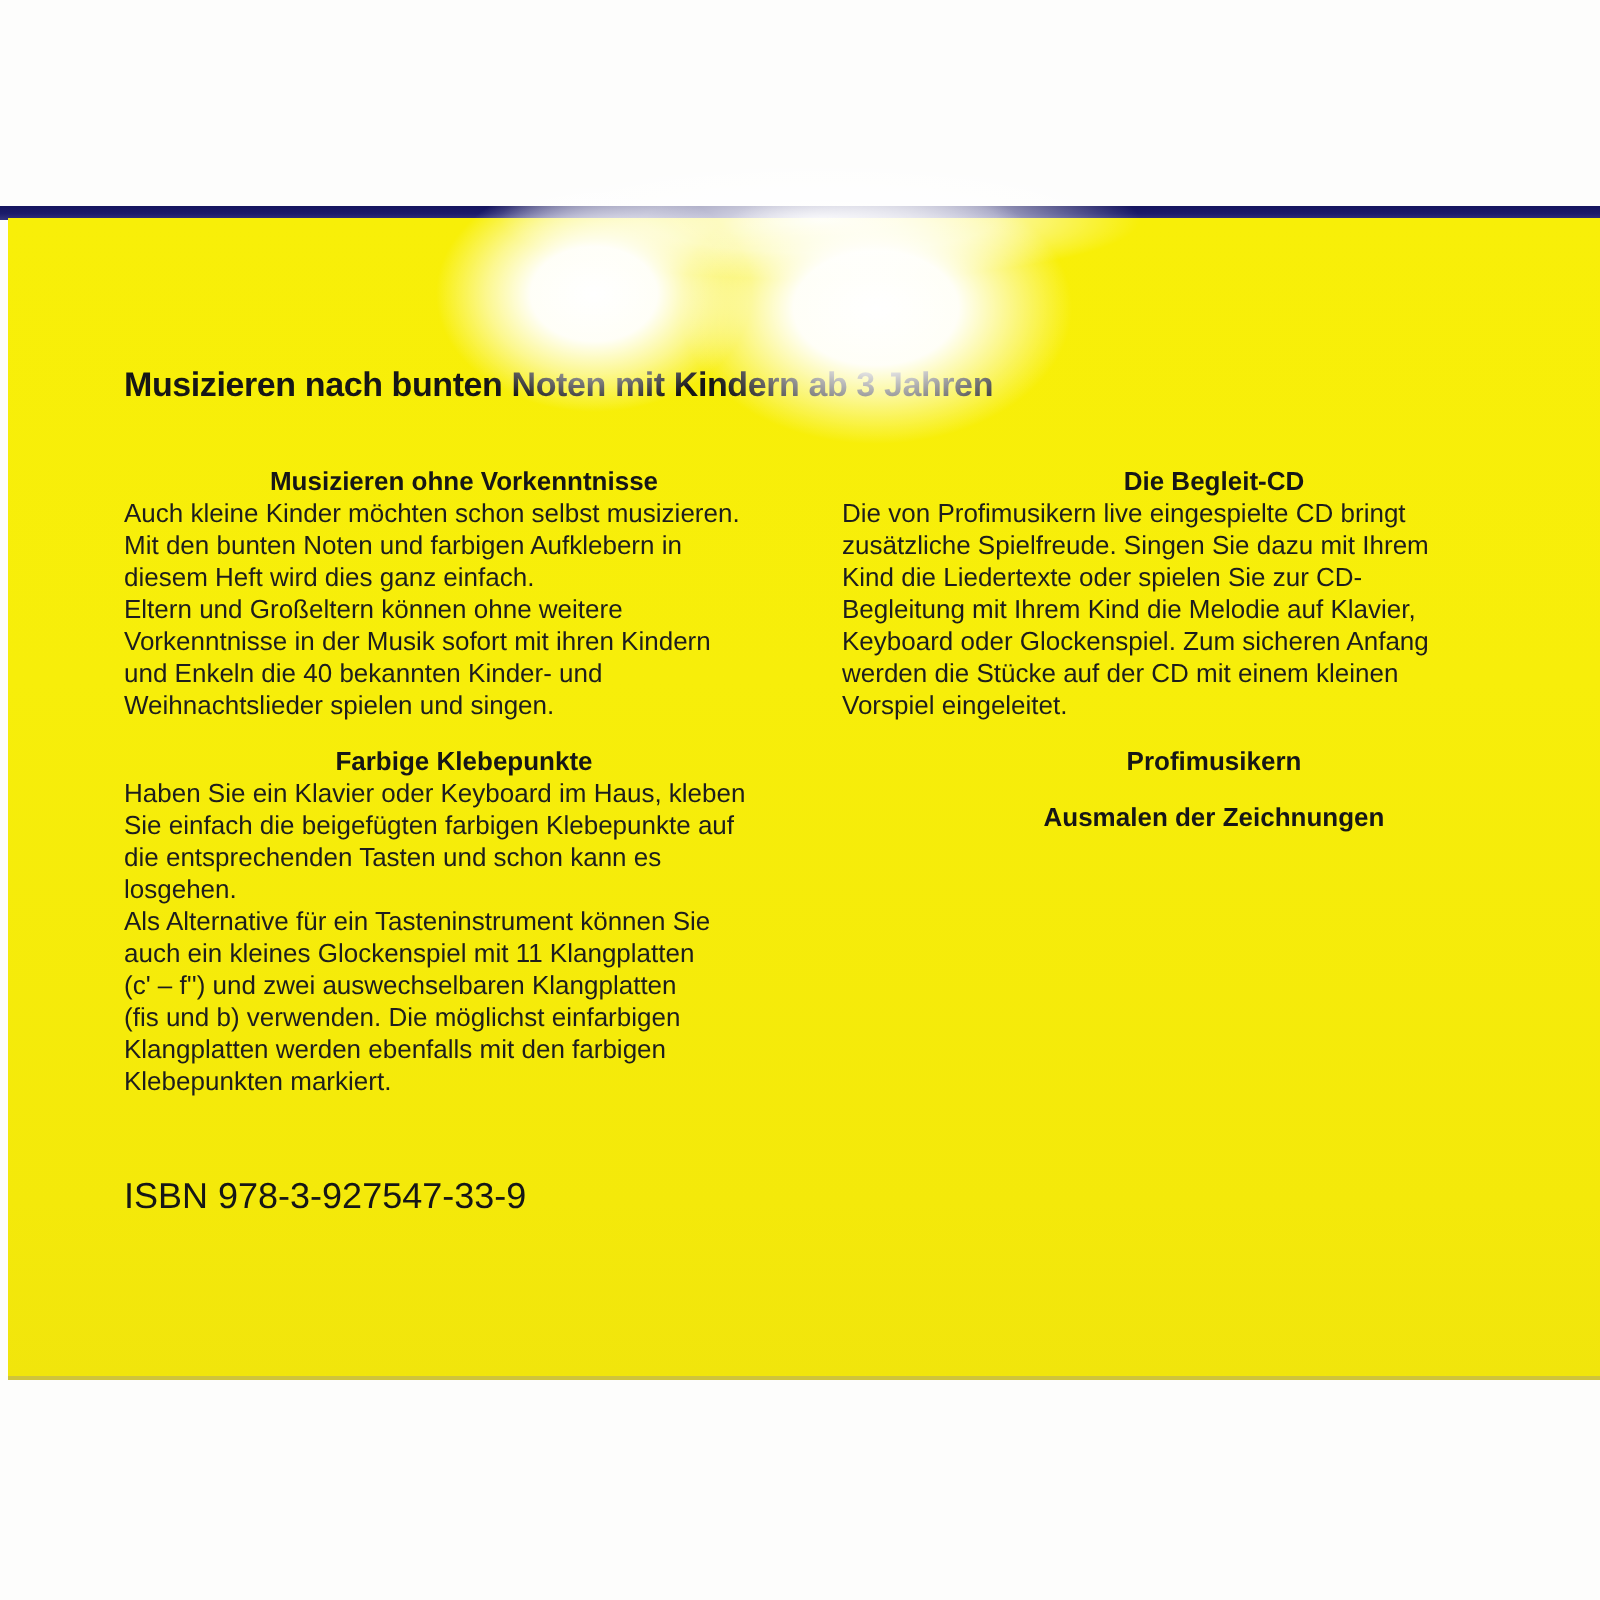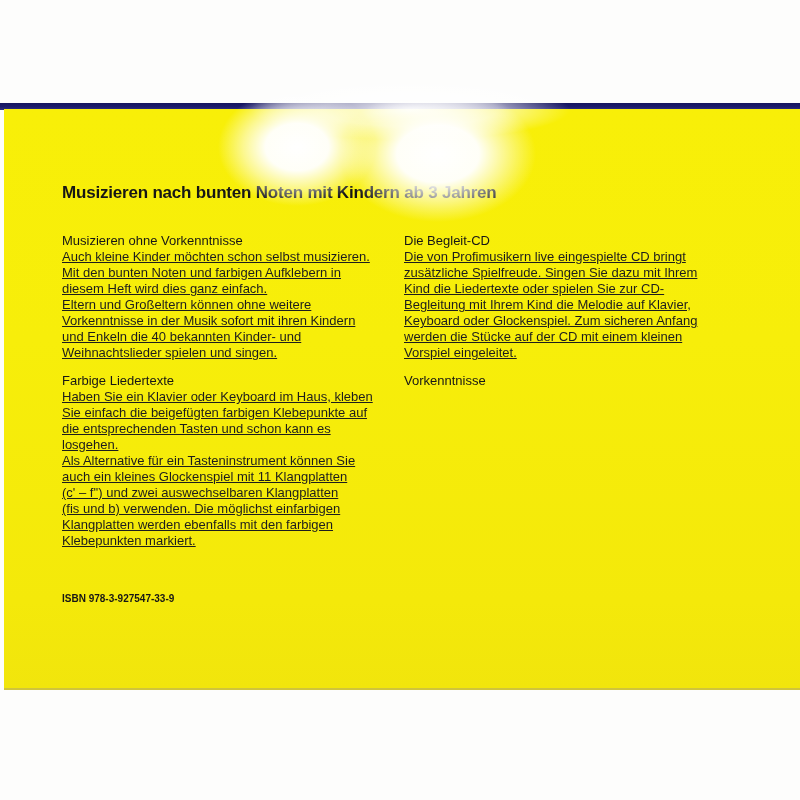"Musizieren ohne Vorkenntnisse" .cover h3 { font-weight: normal -> bold; text-align: none -> center }
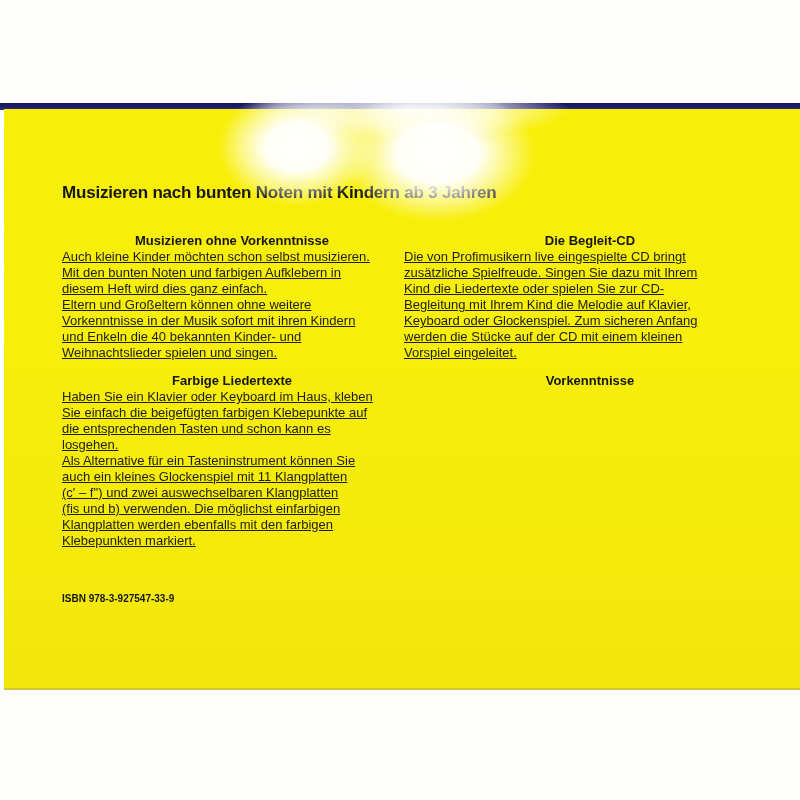"Die Begleit-CD" .col-right { left: 400px -> 417px }
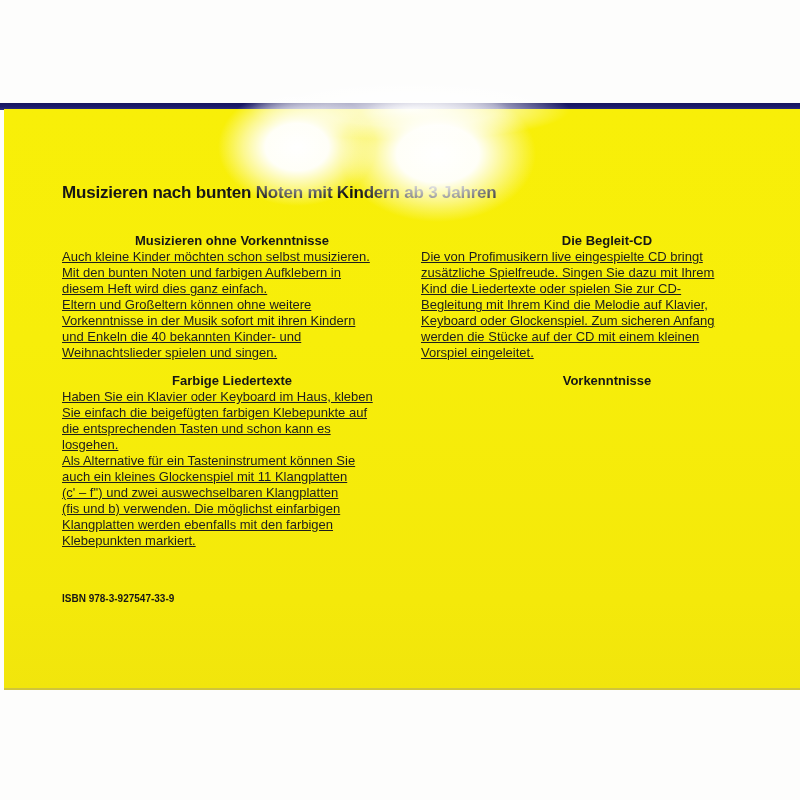"Auch kleine Kinder möchten schon" .cover p { text-decoration: underline -> none }
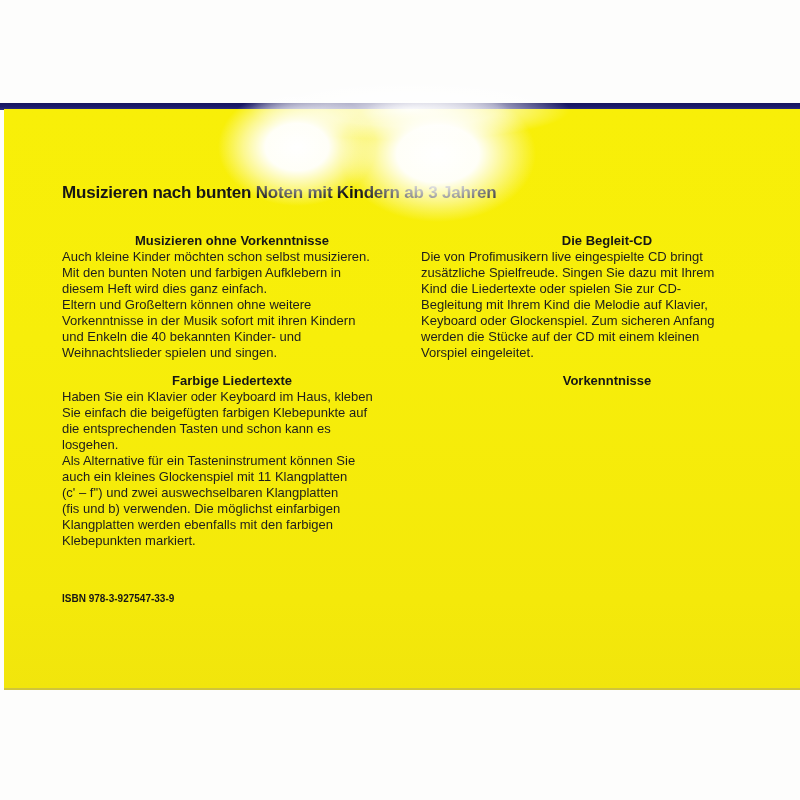"Farbige Liedertexte" h3 { text: Liedertexte -> Klebepunkte }
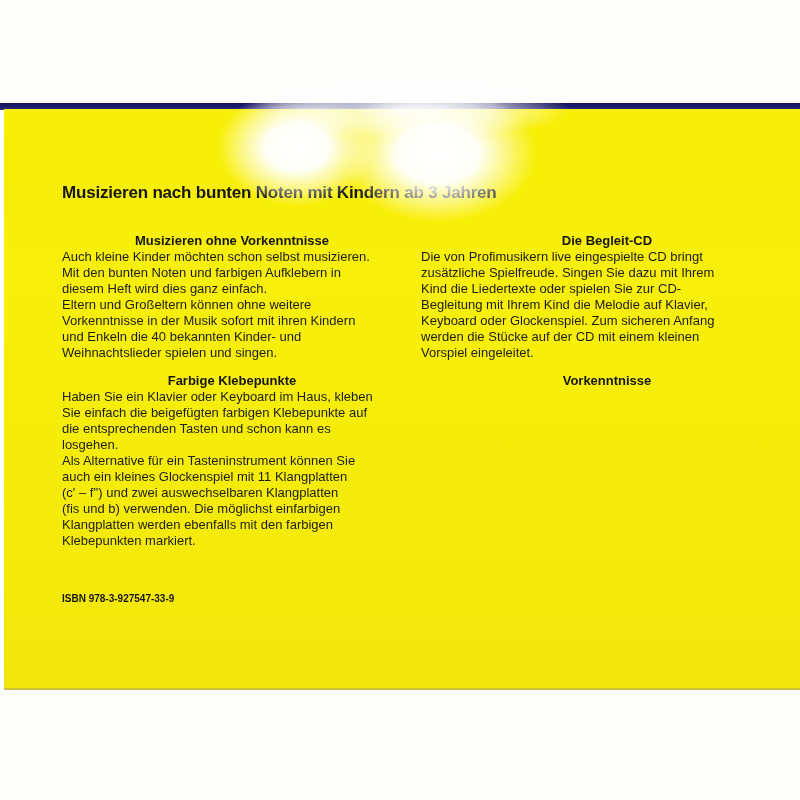"Vorkenntnisse" h3 { text: Vorkenntnisse -> Profimusikern }
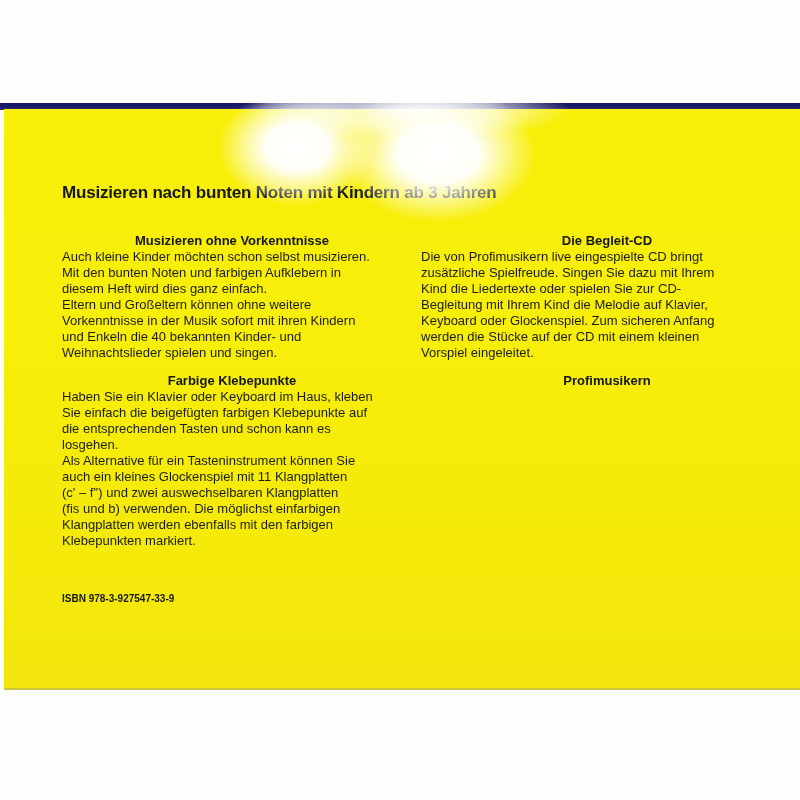"Ausmalen der Zeichnungen" h3 { html: none -> <h3>Ausmalen der Zeichnungen</h3> }
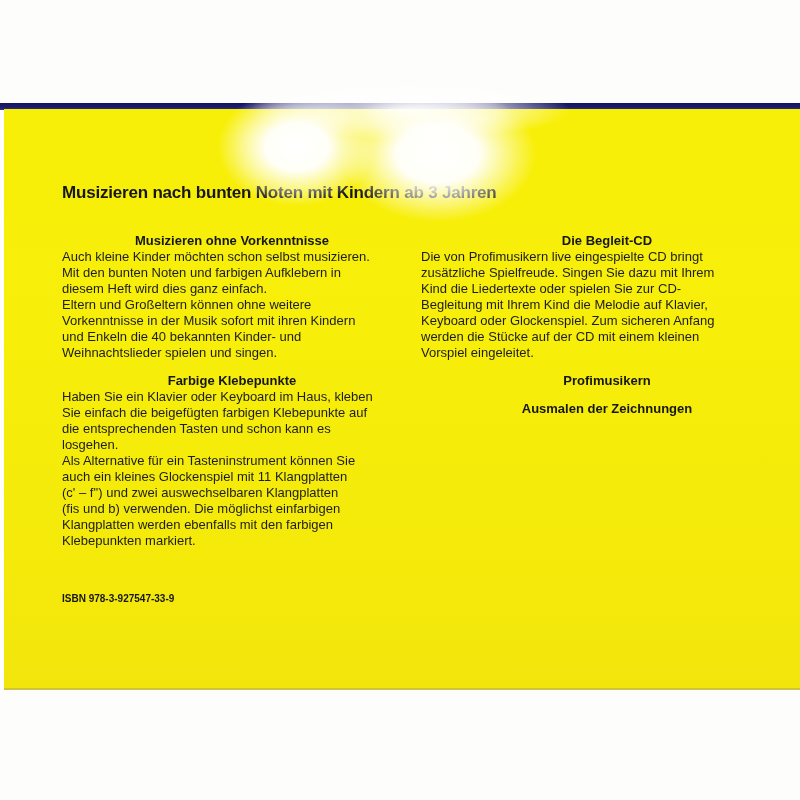"ISBN 978-3-927547-33-9" .footer .isbn-line { font-size: 10px -> 18px; font-weight: bold -> normal }
